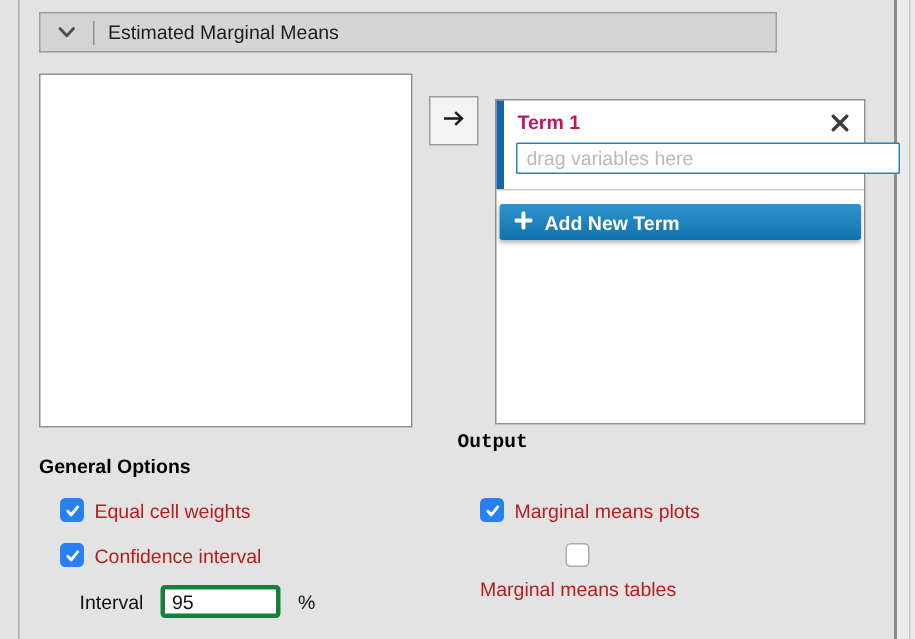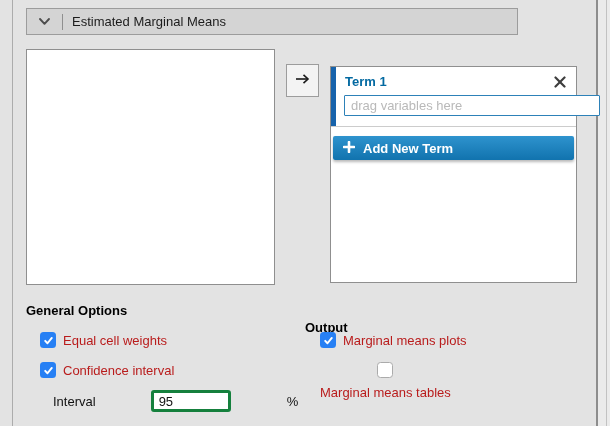"Term 1" .term-title { color: #0369a1 -> #be185d }
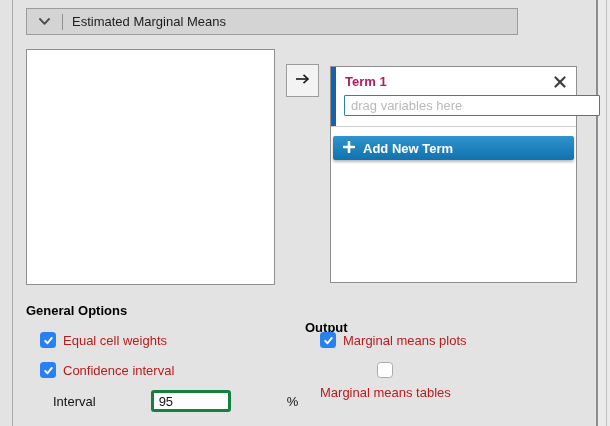"Output" .h-output { font-family: none -> Liberation Mono, monospace; top: 320px -> 287px }
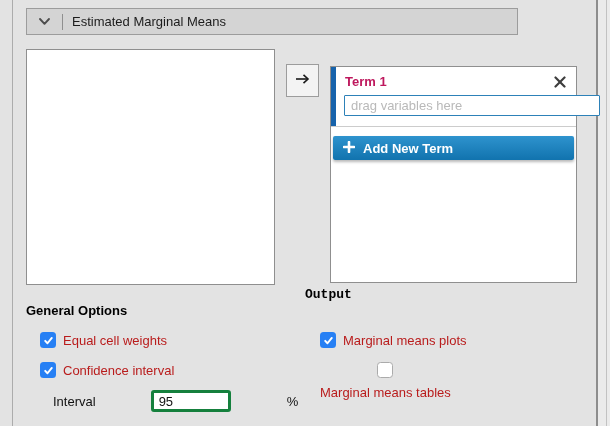"Interval" .interval-row { gap: 44px -> none }
